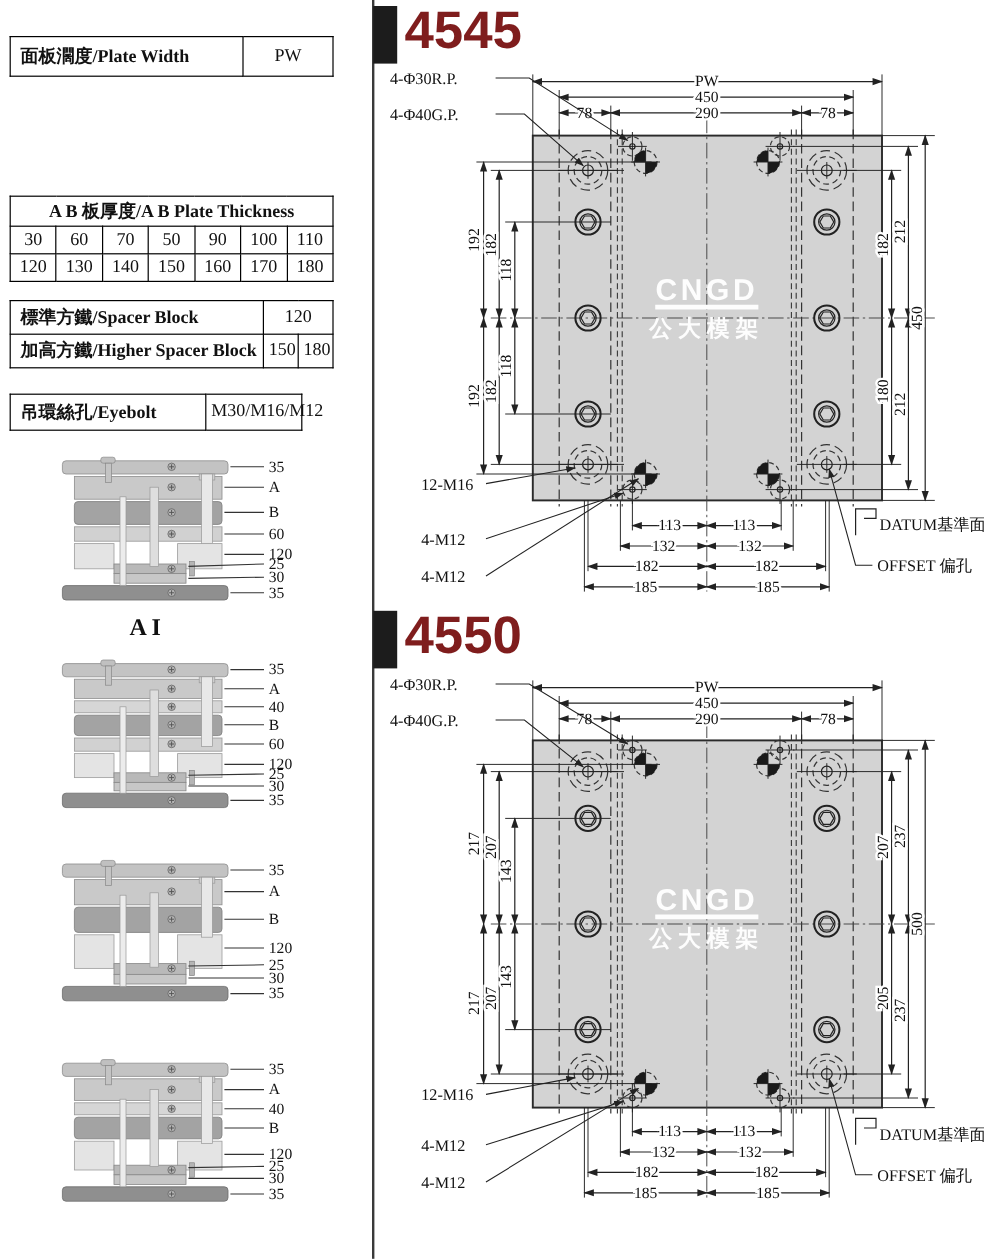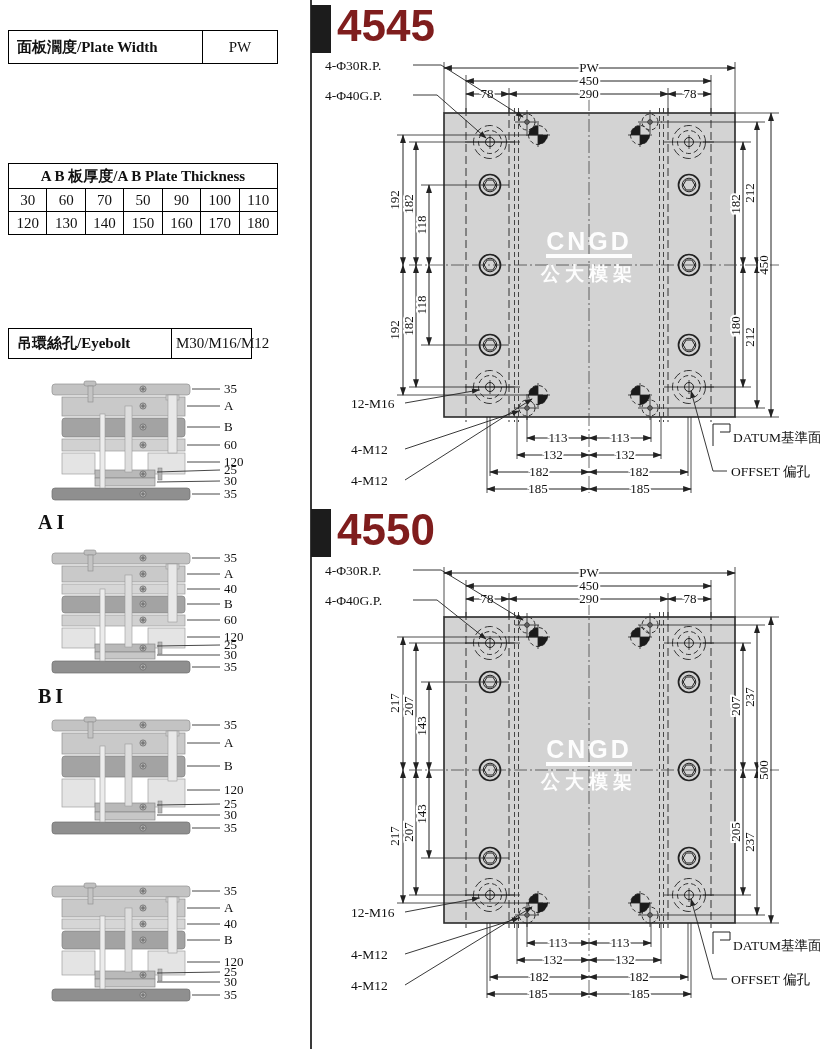"標準方鐵/Spacer Block" tr { html: none -> <tr> <td>標準方鐵/Spacer Block</td> <td>120</td> </tr> }
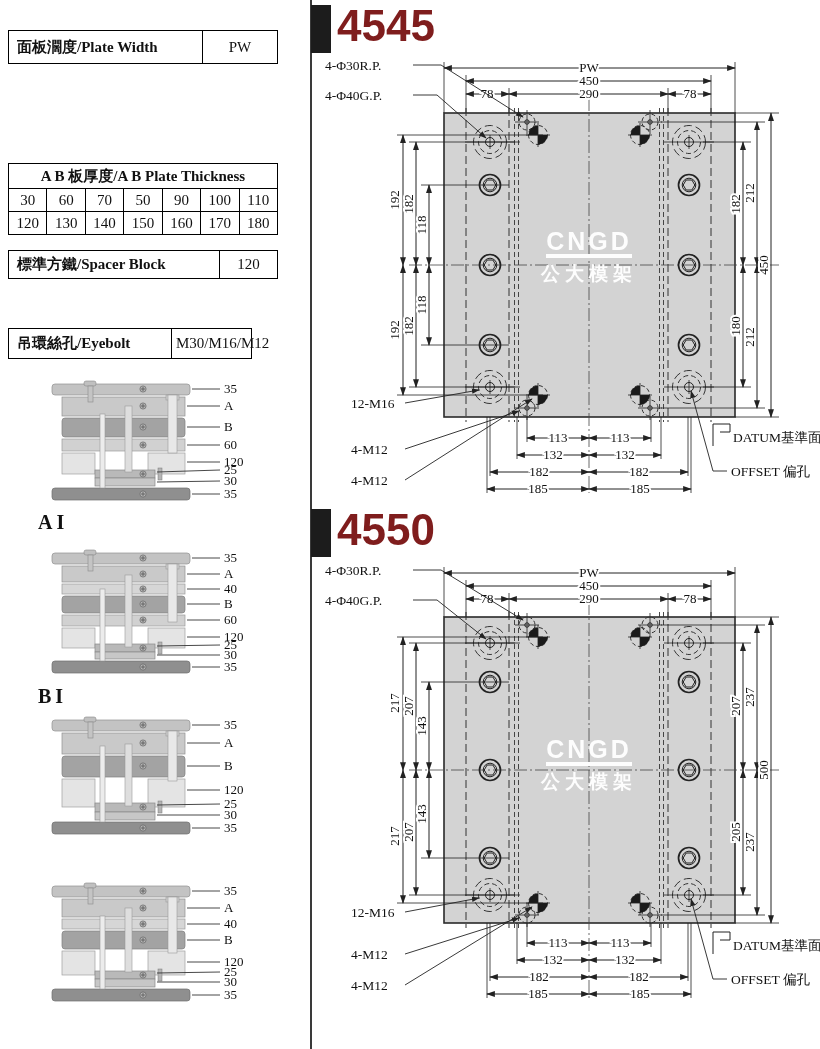"加高方鐵/Higher Spacer Block" tr { html: none -> <tr> <td>加高方鐵/Higher Spacer Block</td> <td>150</td> <td>180</td> </tr> }
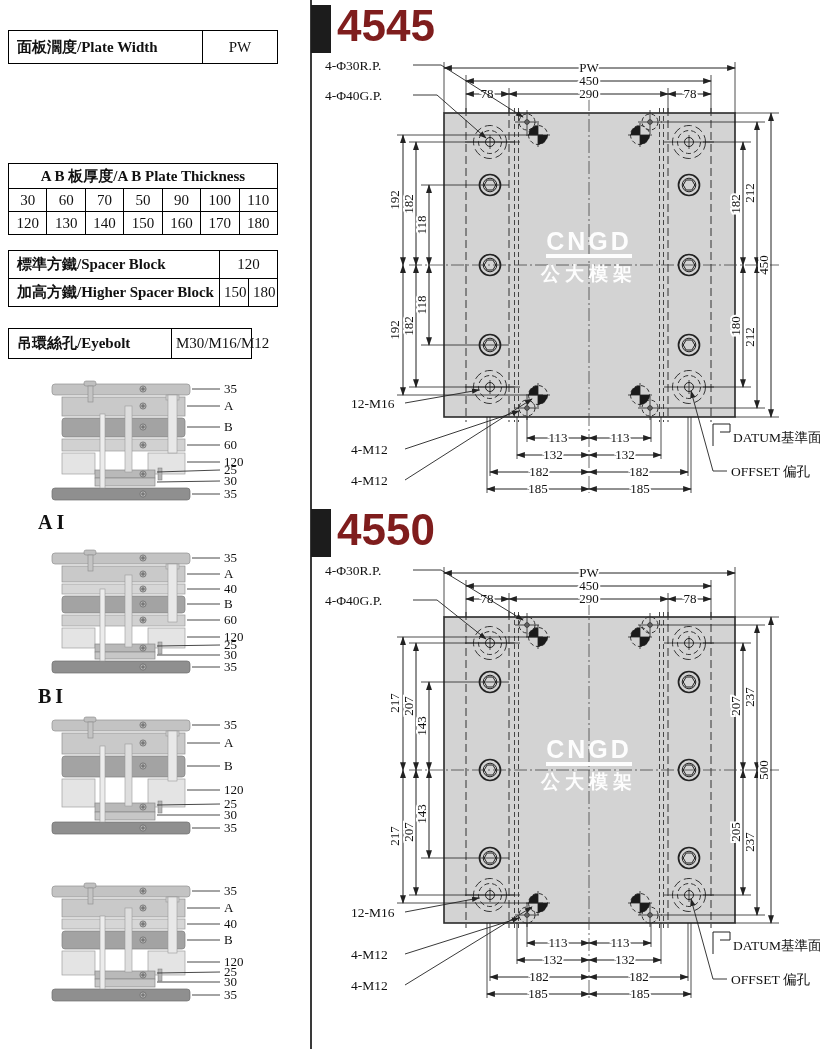"AI" .stack-title { text-align: left -> center }
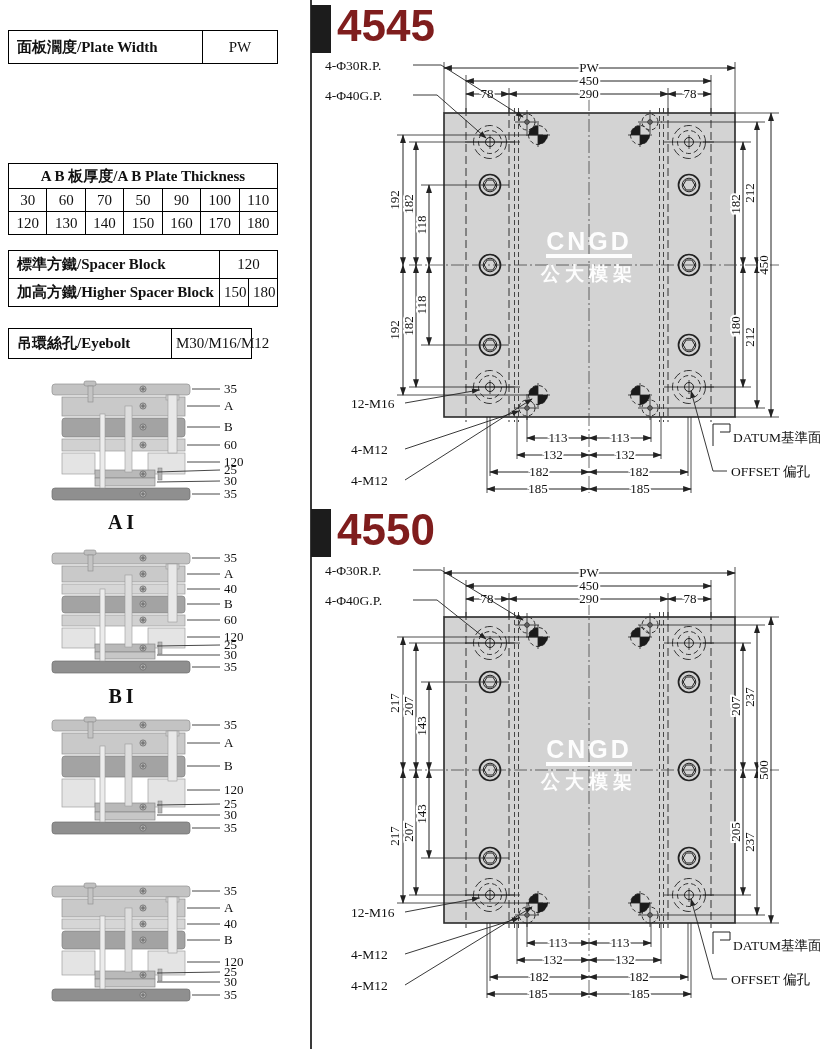"BI" div.stack-title { html: <div>BI</div> -> none }
